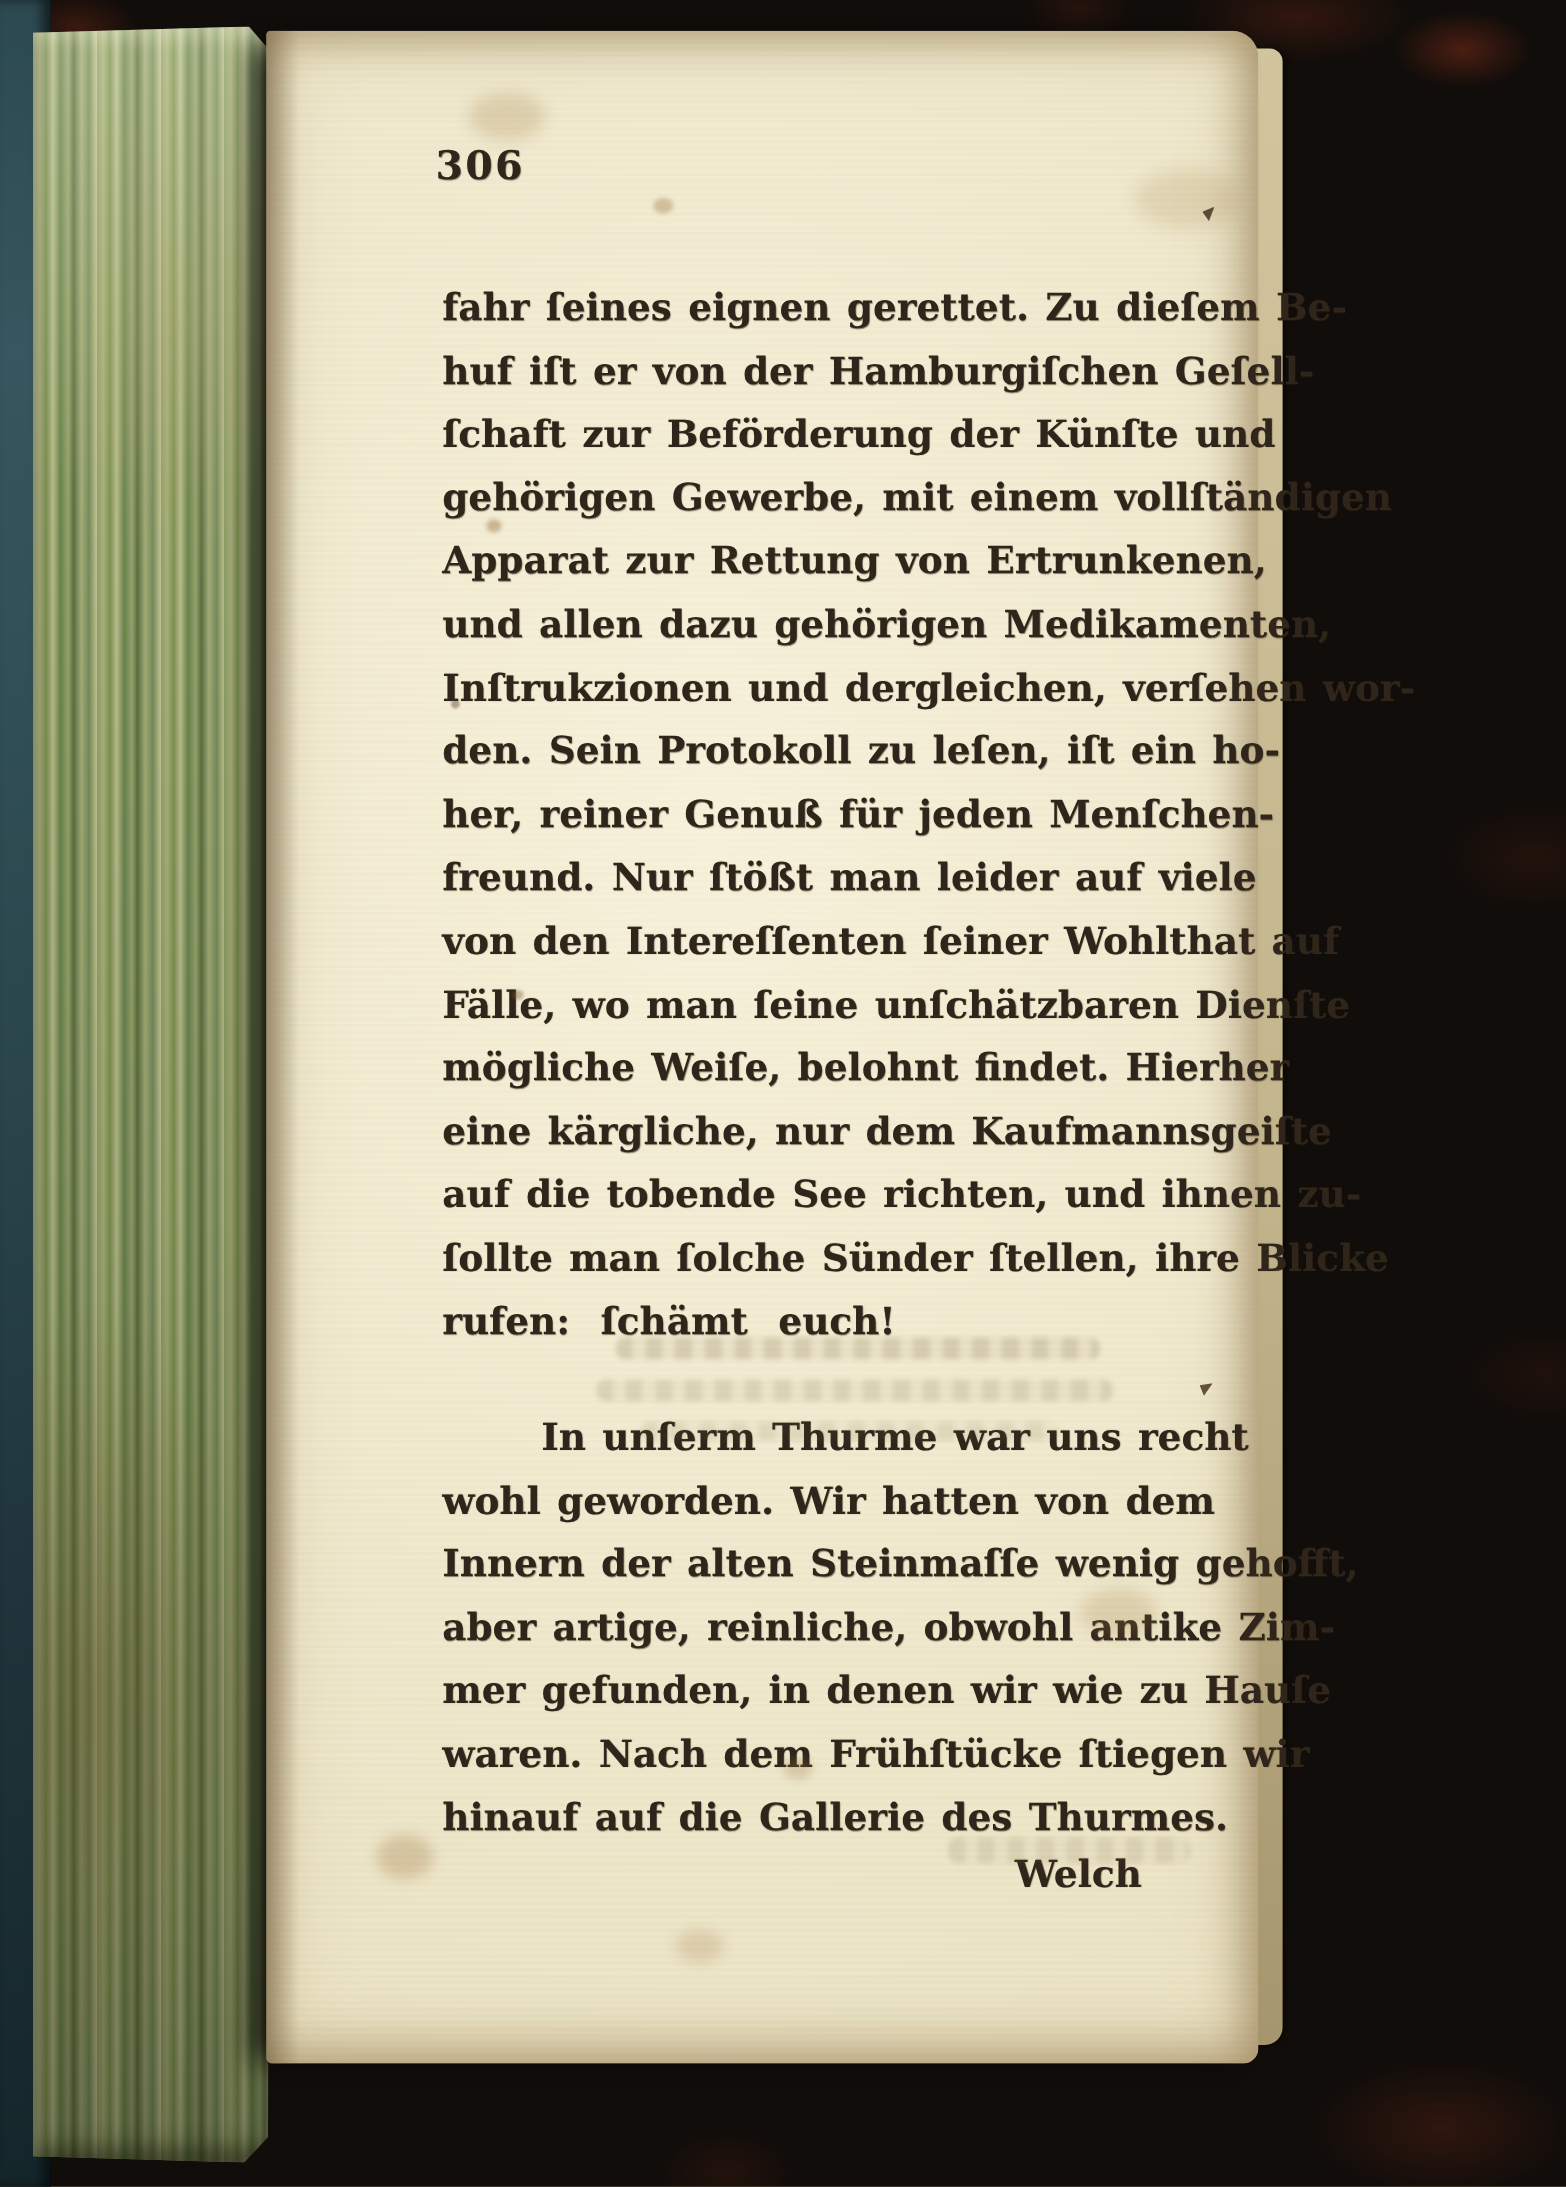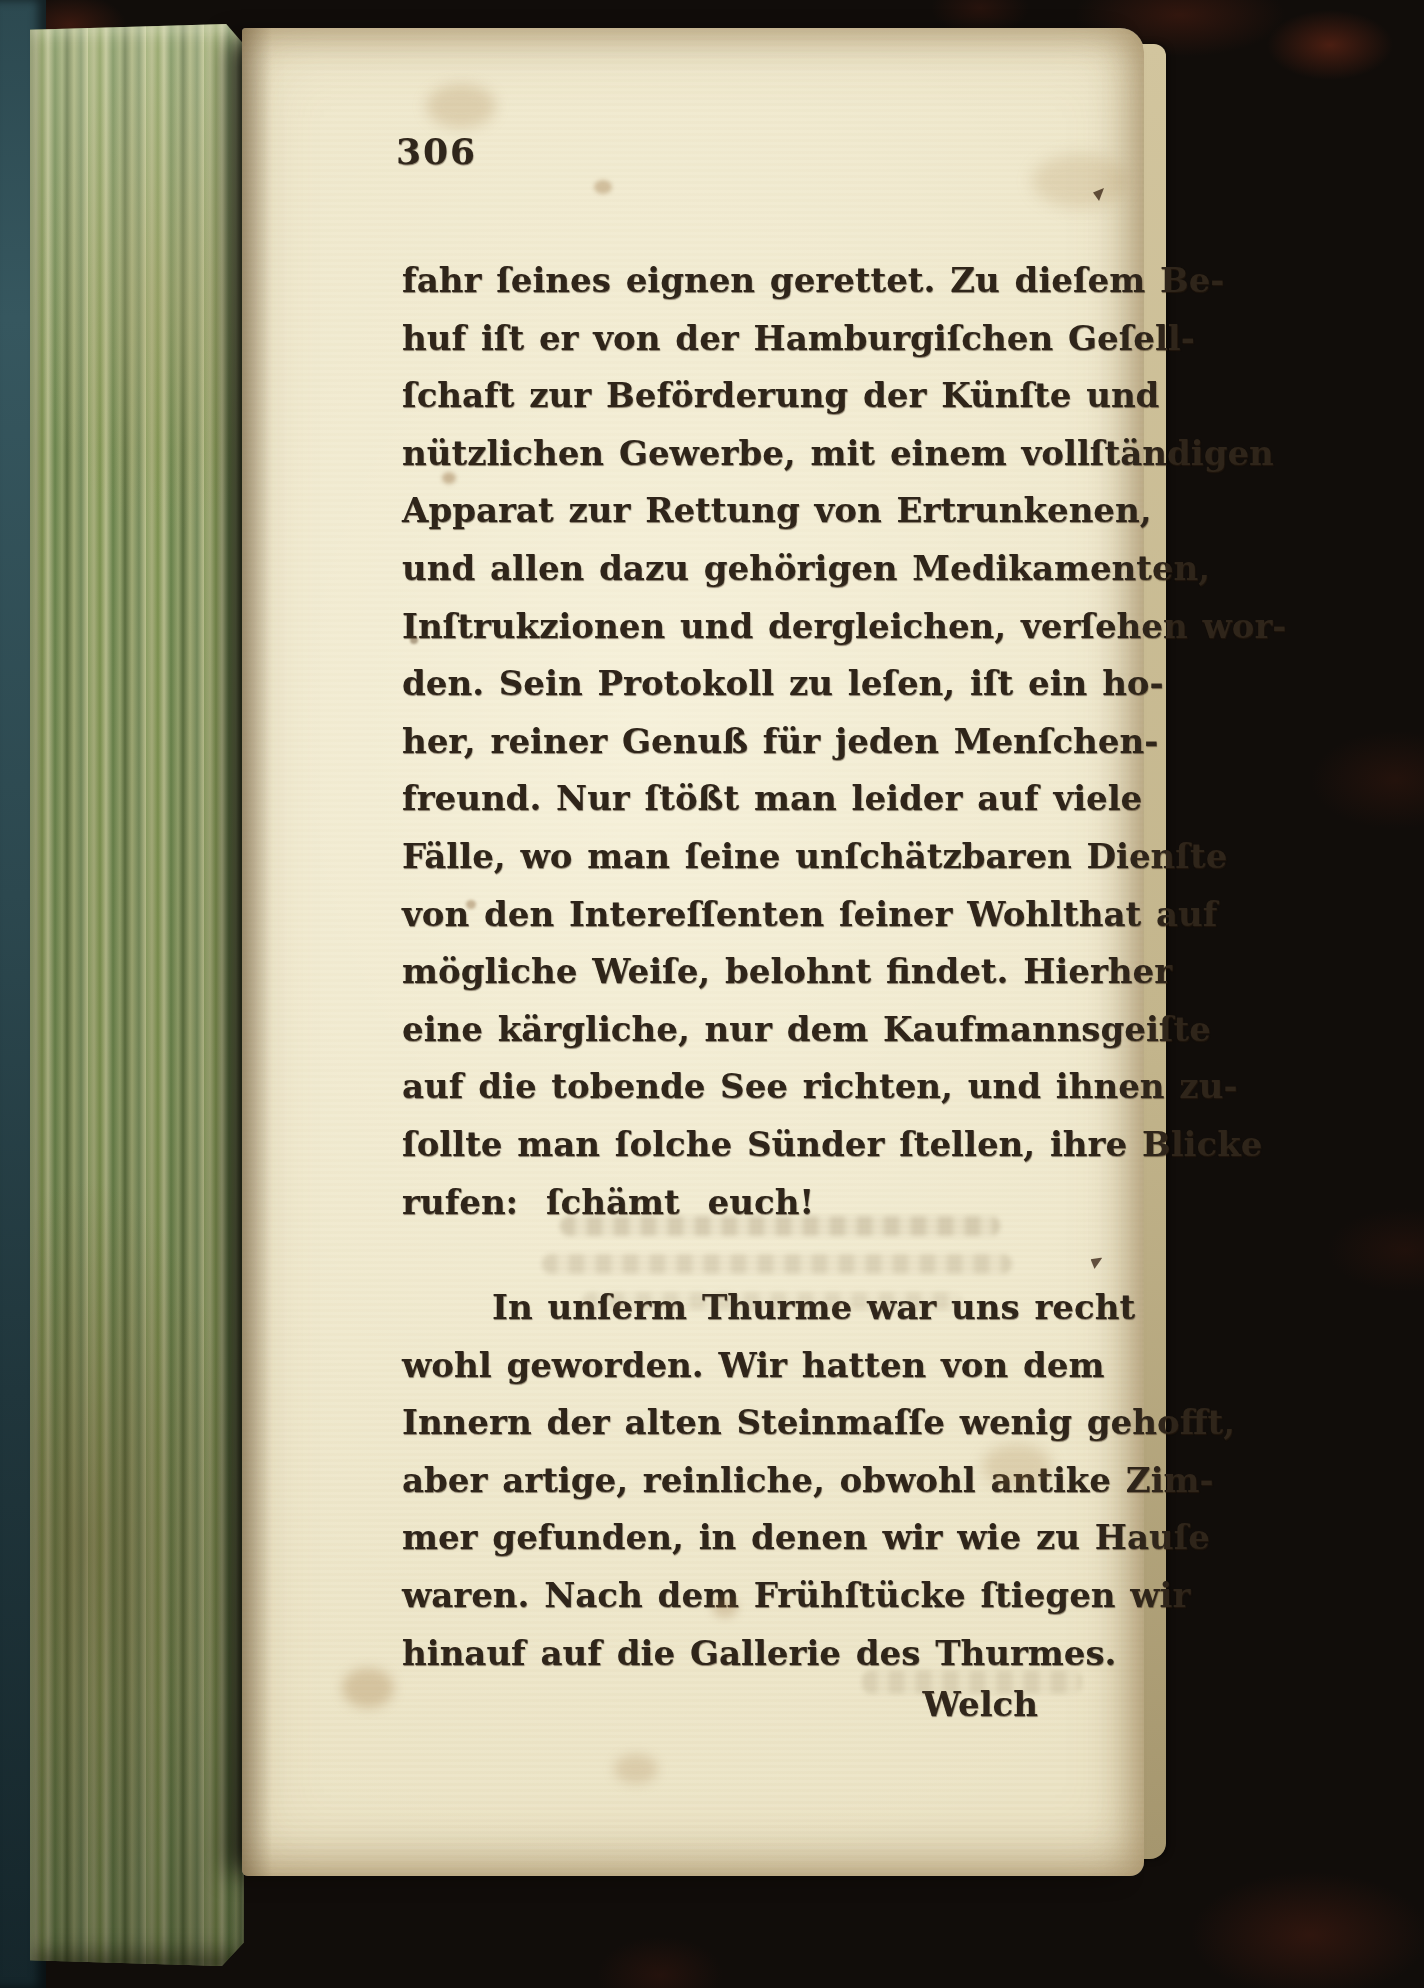"nützlichen Gewerbe, mit einem" div.tline { text: nützlichen -> gehörigen }
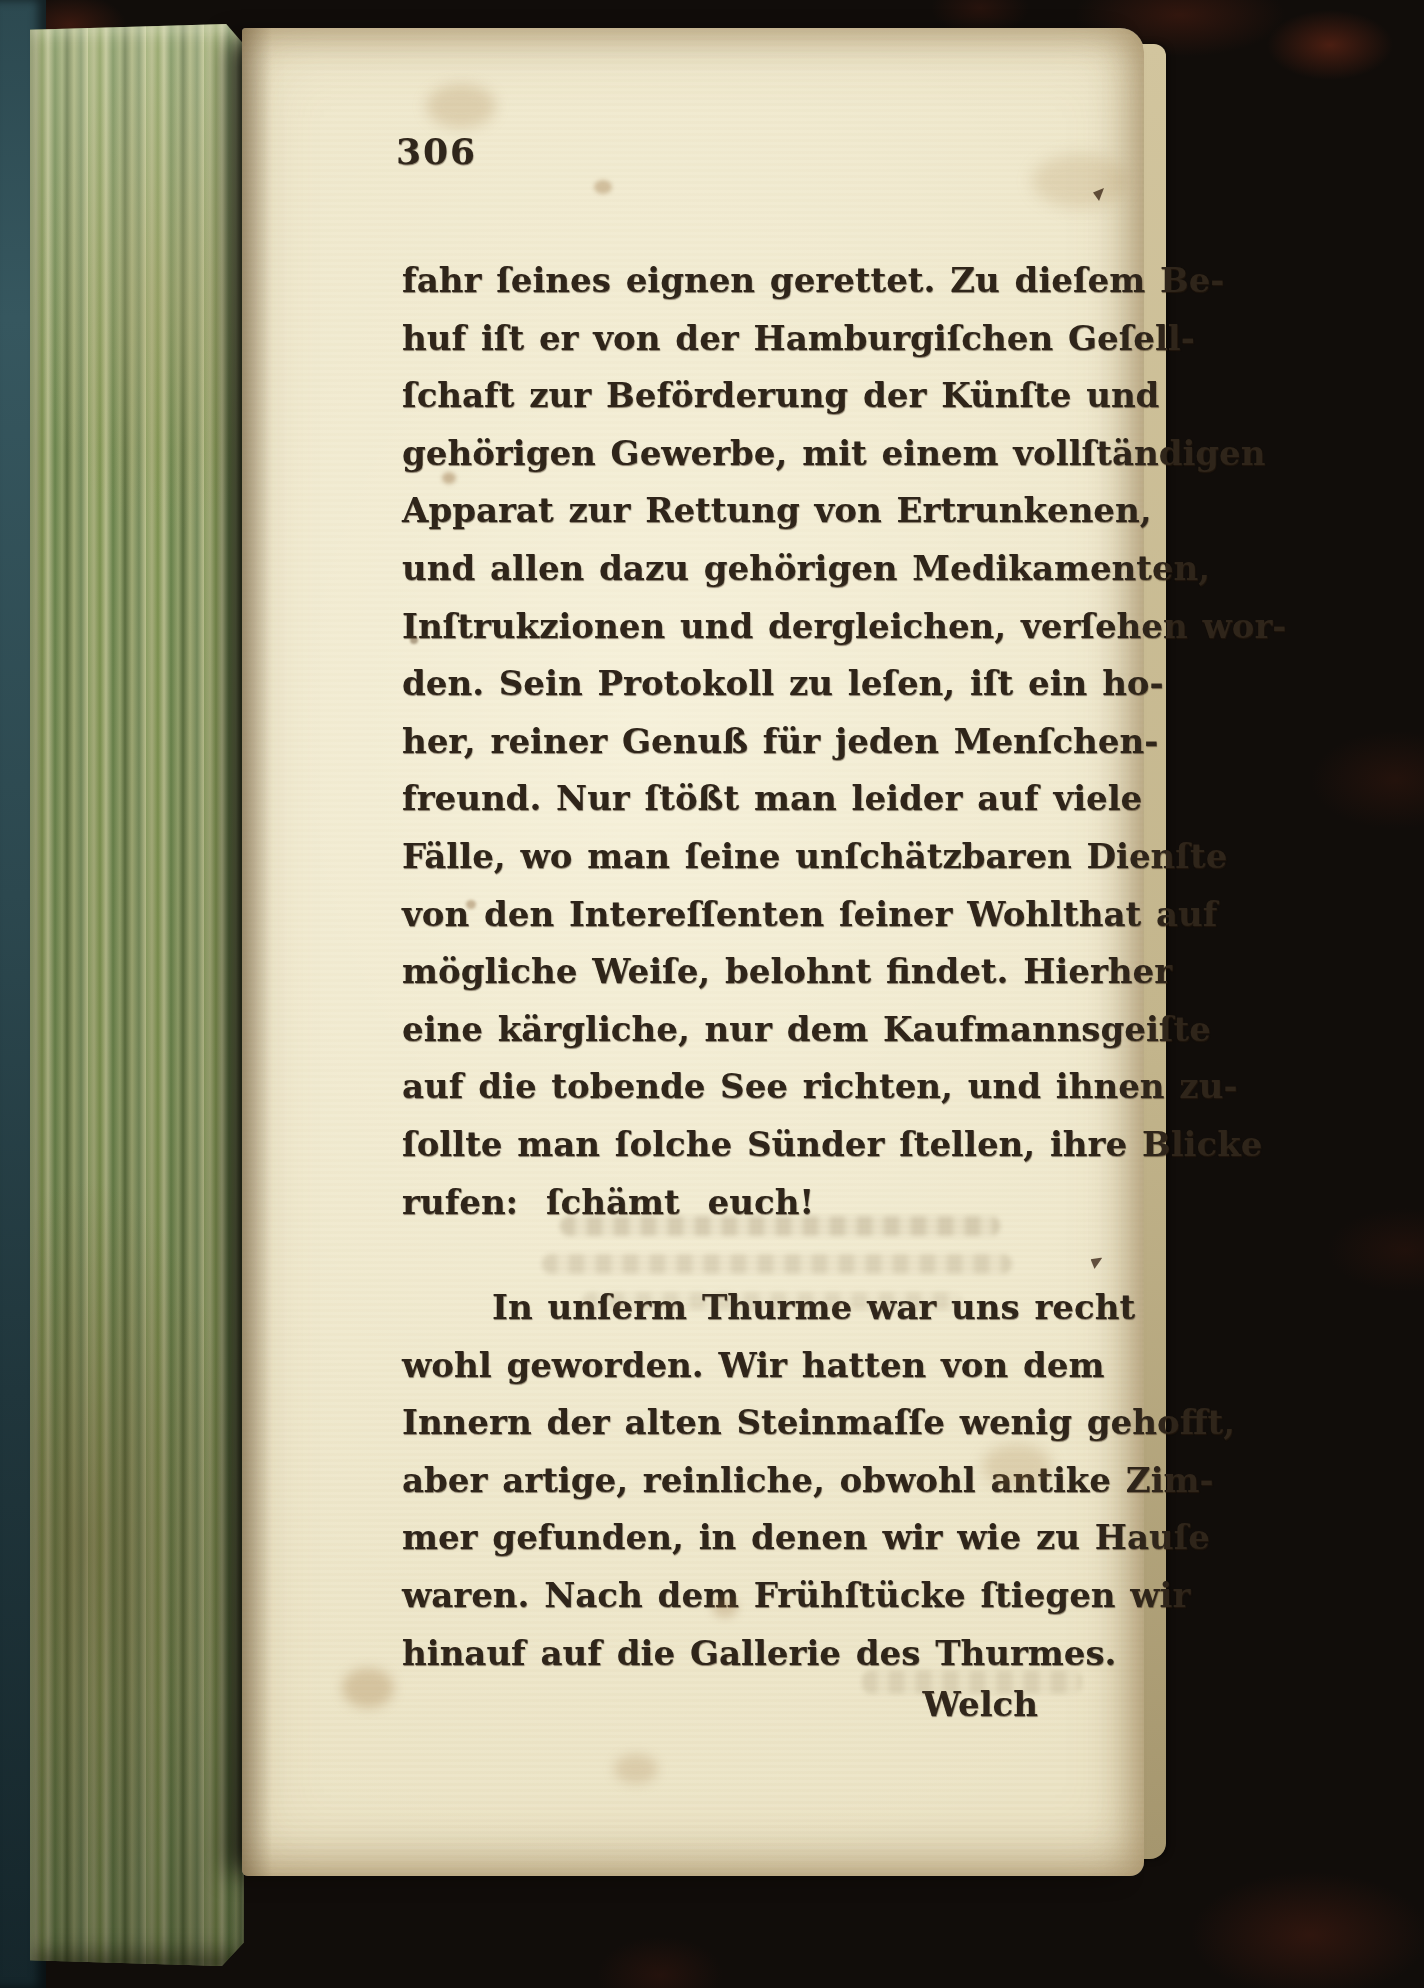"Fälle, wo man ſeine unſchätzbaren" div.tline { order: before "von den Intereſſenten ſeiner Wohlthat" -> after "von den Intereſſenten ſeiner Wohlthat" }
